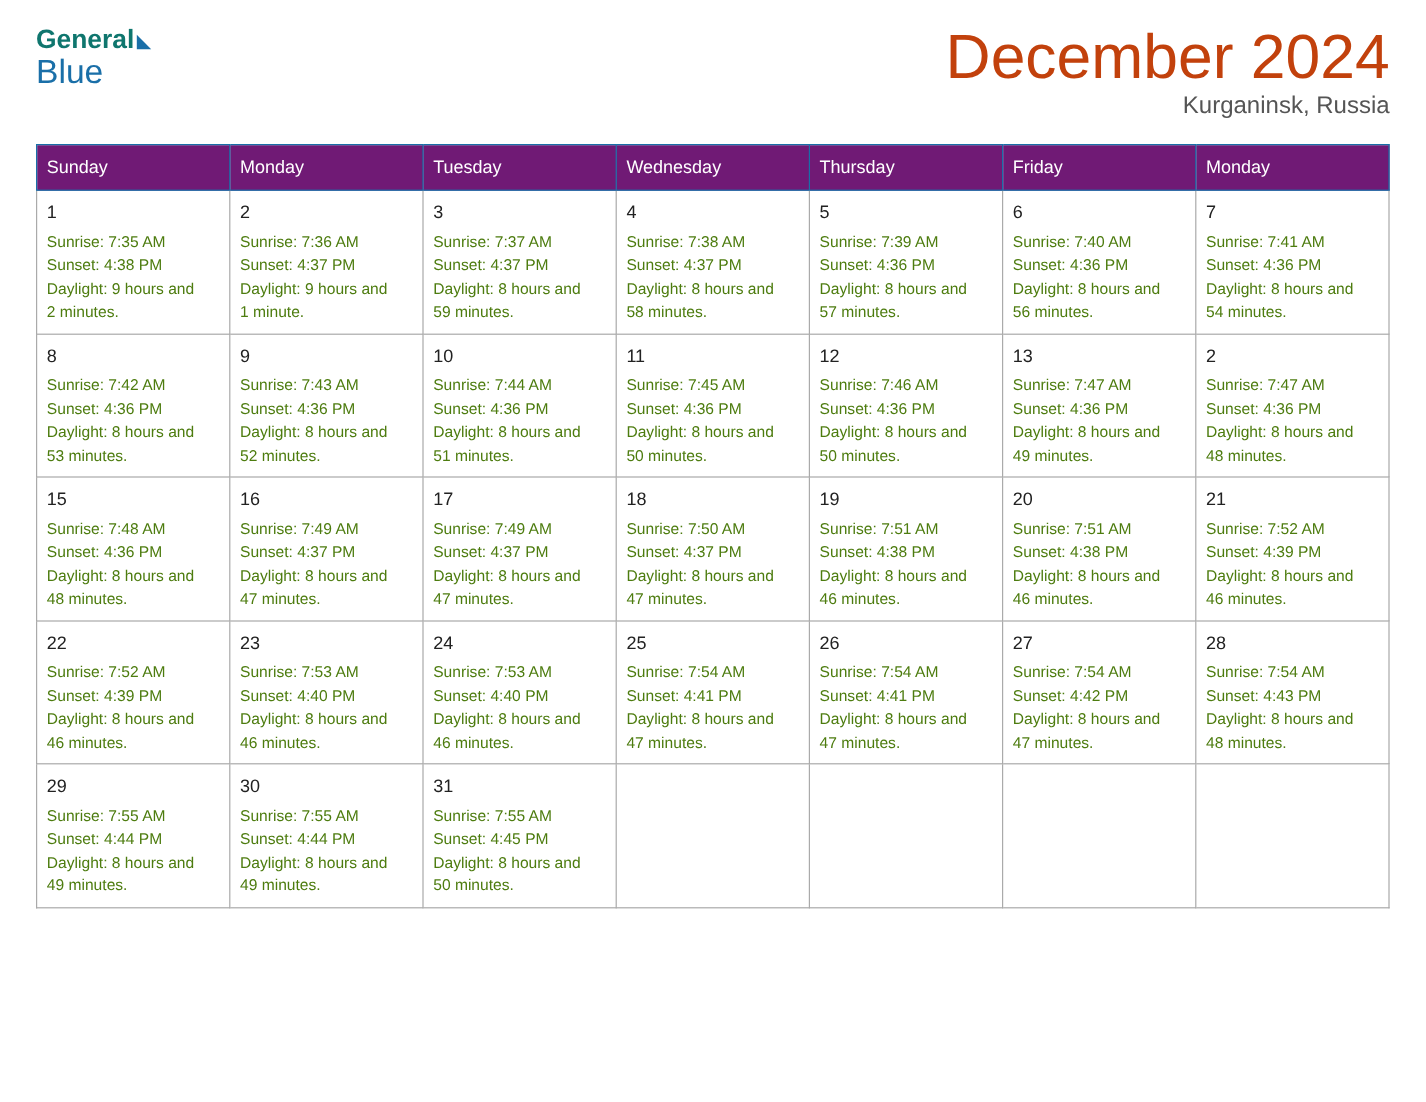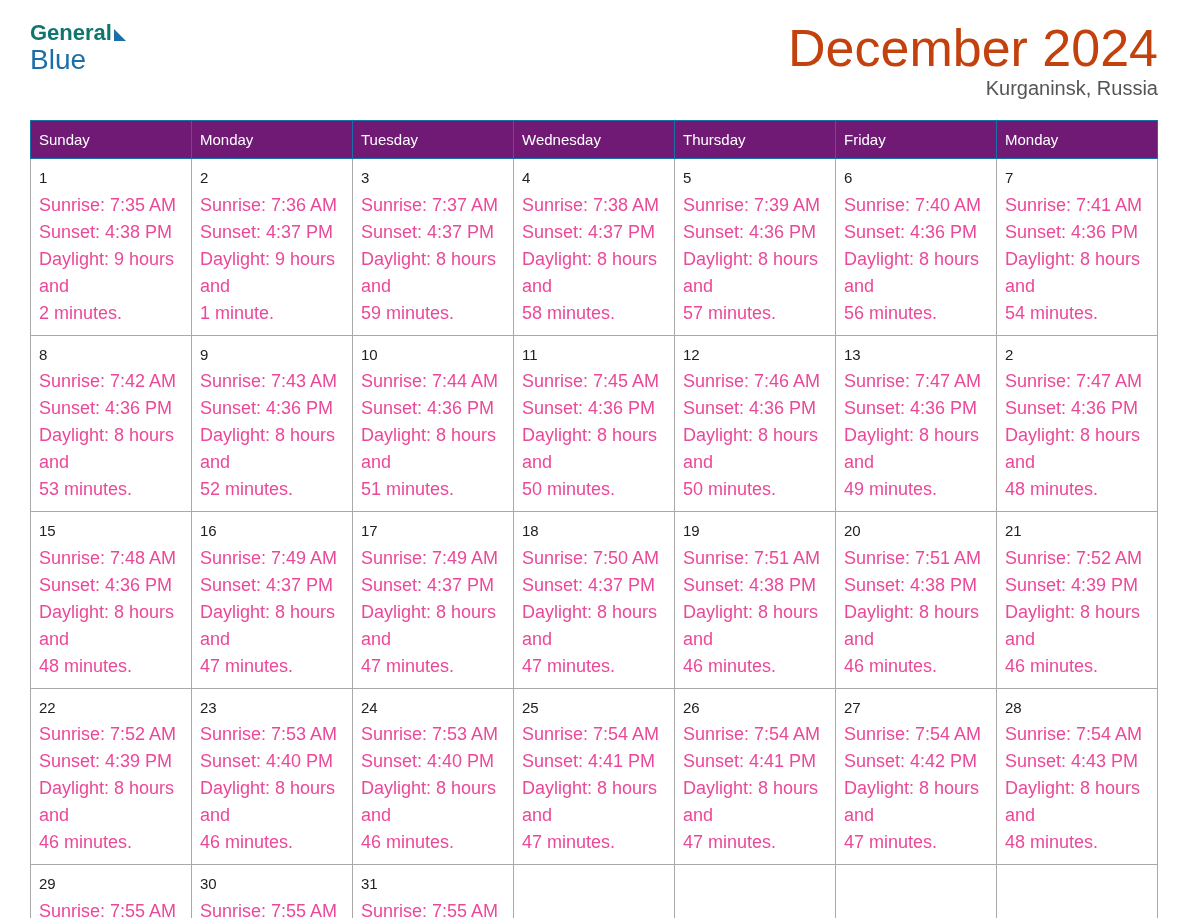"Sunrise: 7:35 AM" .day-info { color: #ec4899 -> #4d7c0f; font-size: 18px -> 13px }
